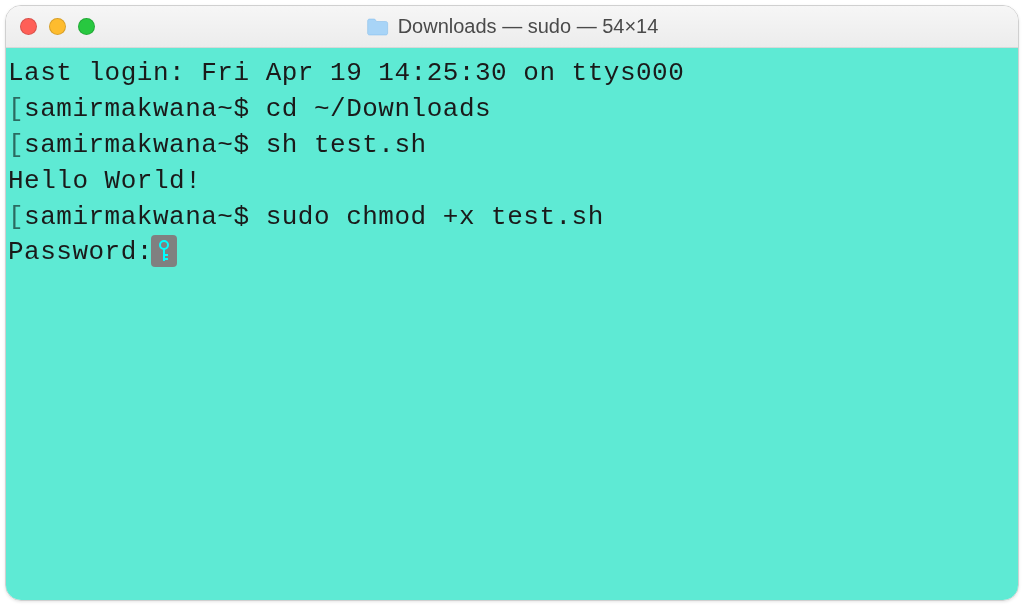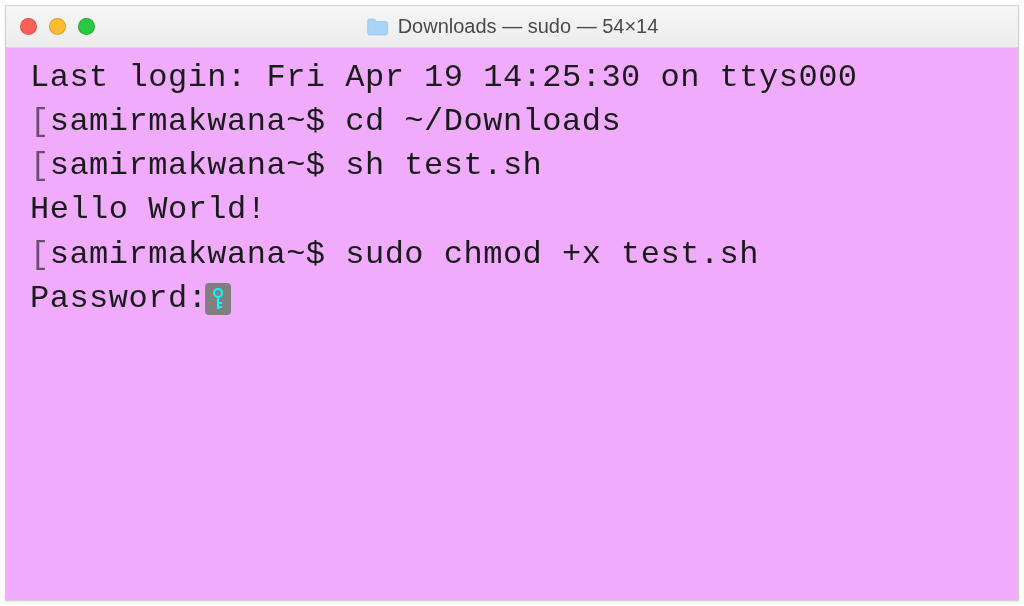"Downloads — sudo — 54×14" .terminal-window { border-radius: 0 -> 16px }
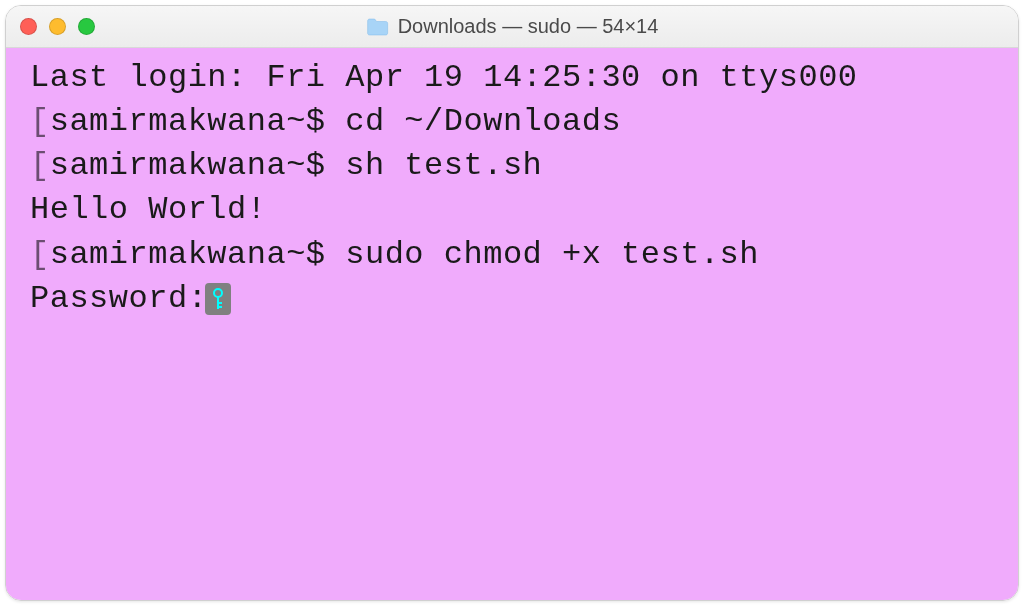"Last login: Fri Apr 19" .terminal-body { background: #f0abfc -> #5eead4; font-size: 32px -> 26px; padding: 8px 24px -> 8px 2px }
